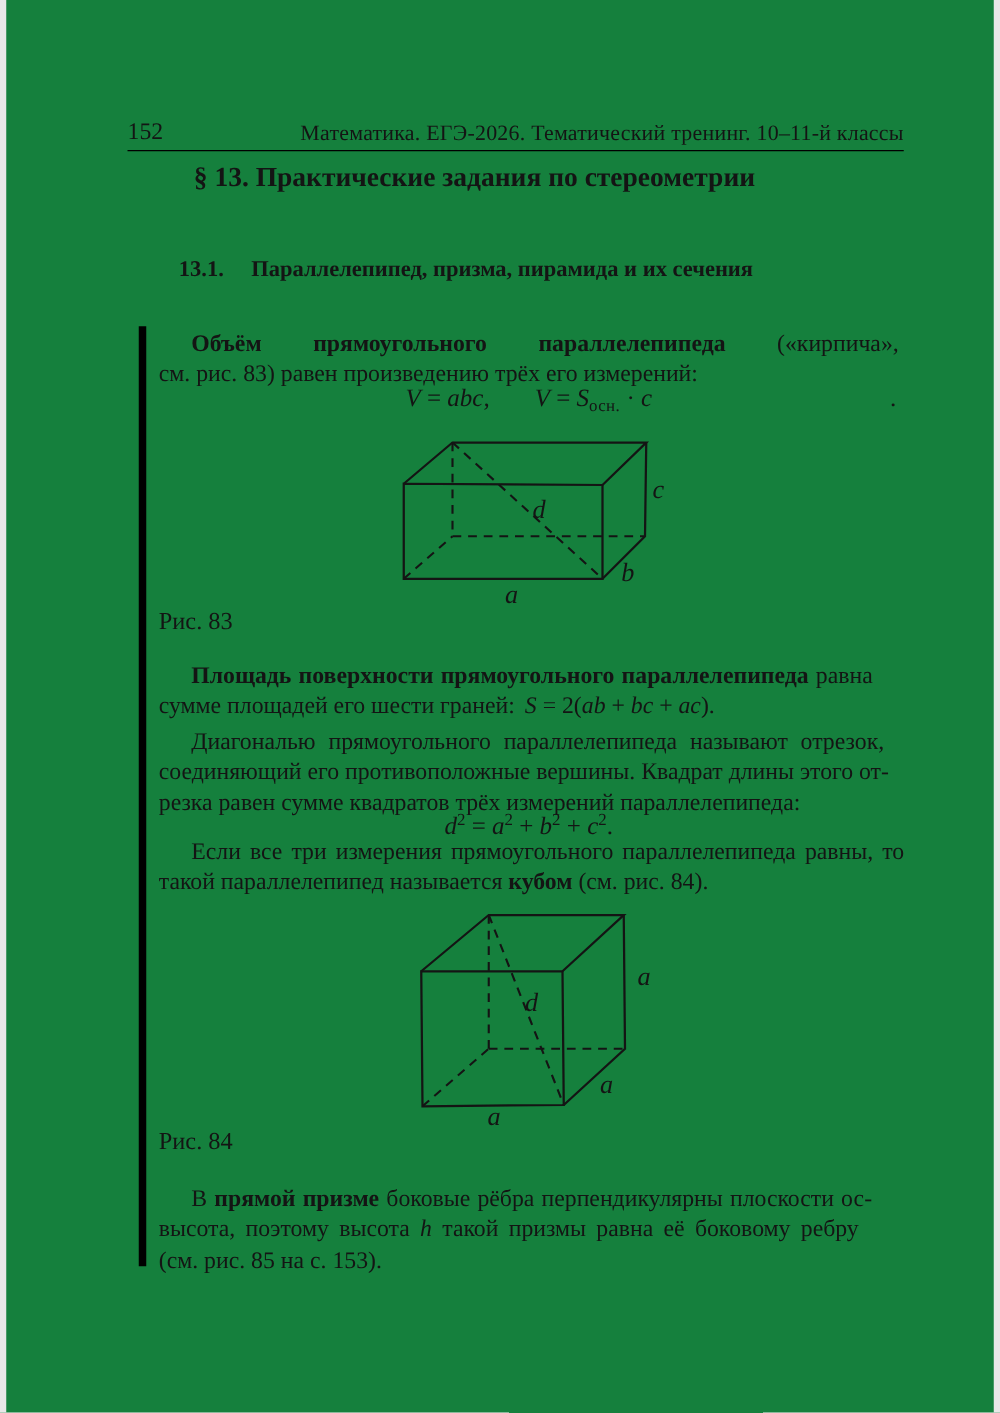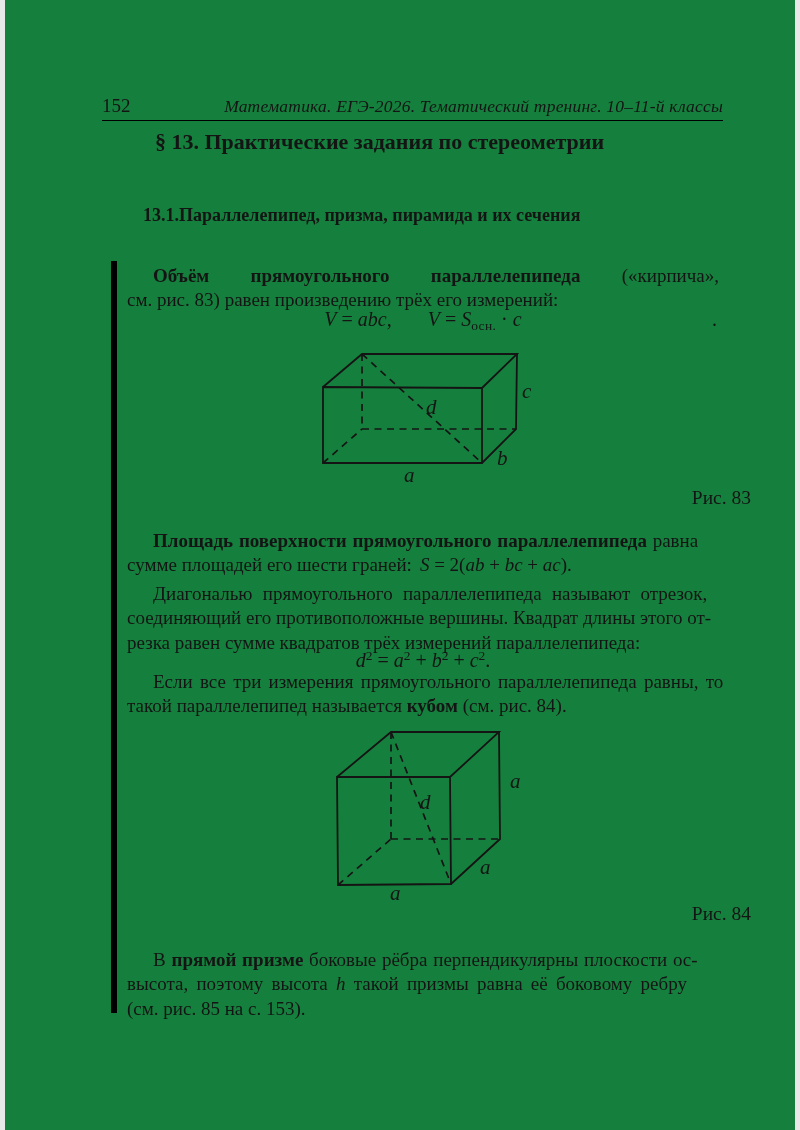"Математика. ЕГЭ-2026. Тематический" .book-title { font-style: italic -> none }
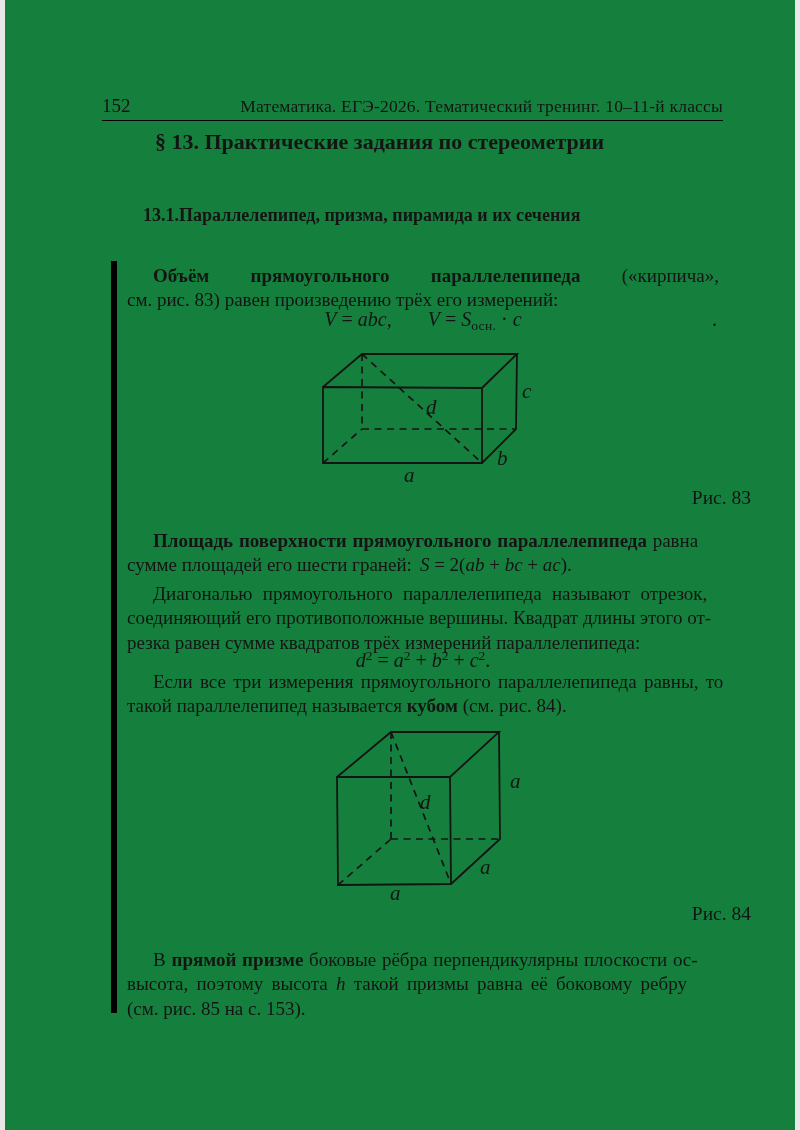"13.1." .h2 .num { margin-right: none -> 22px }
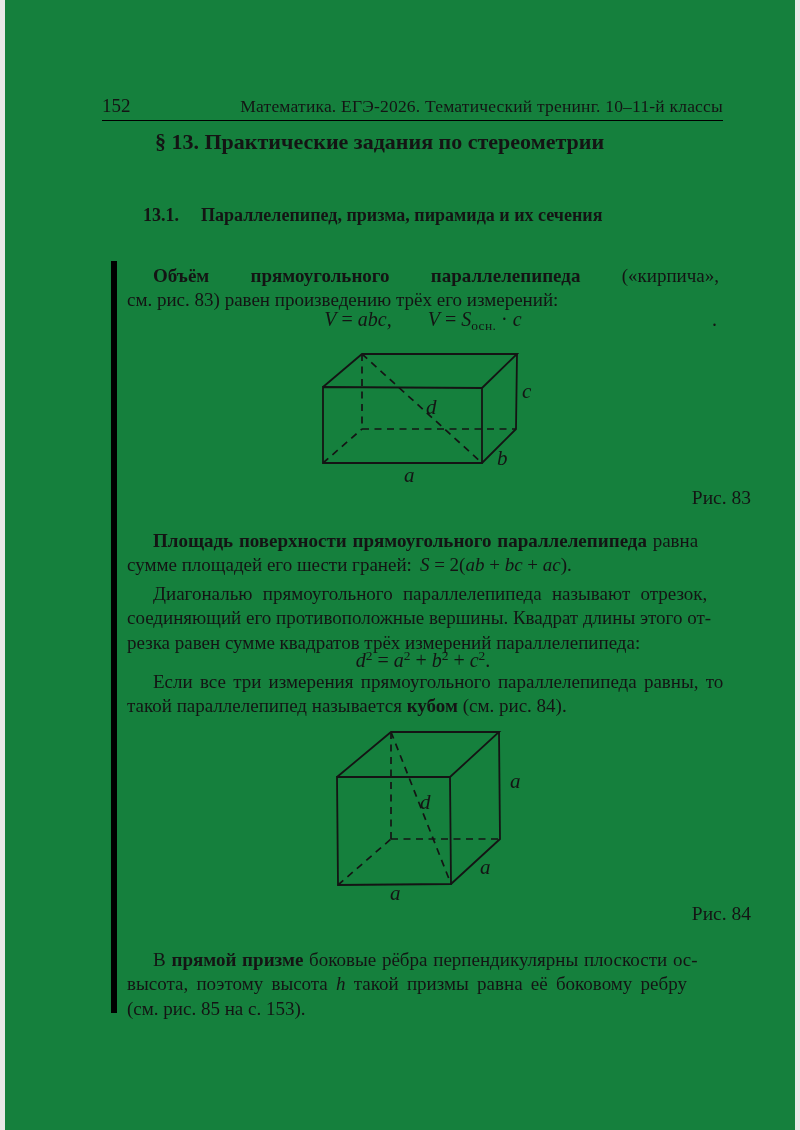"Рис. 83" .caption { left: 140px -> 122px; text-align: right -> left }
